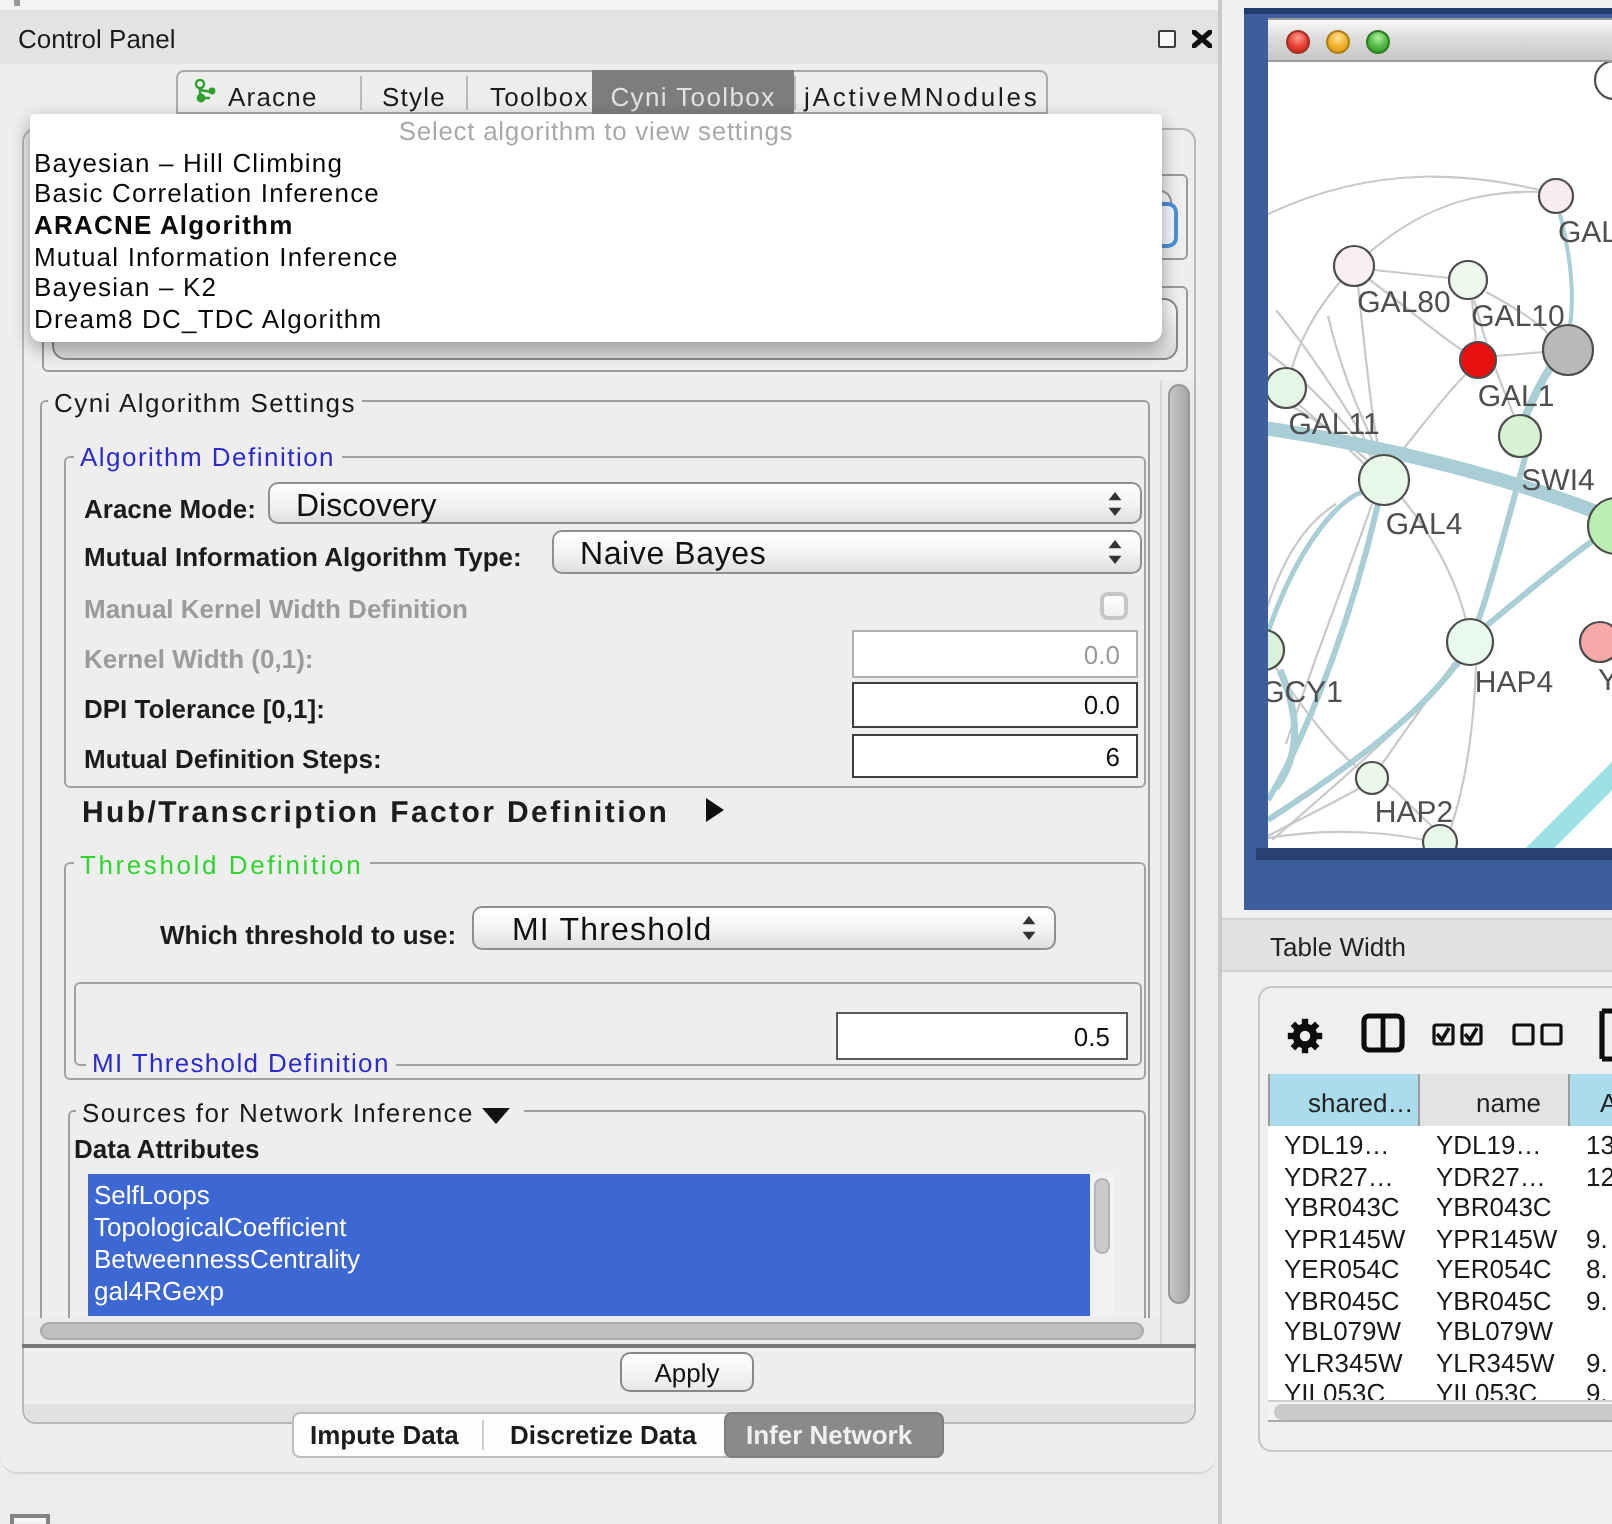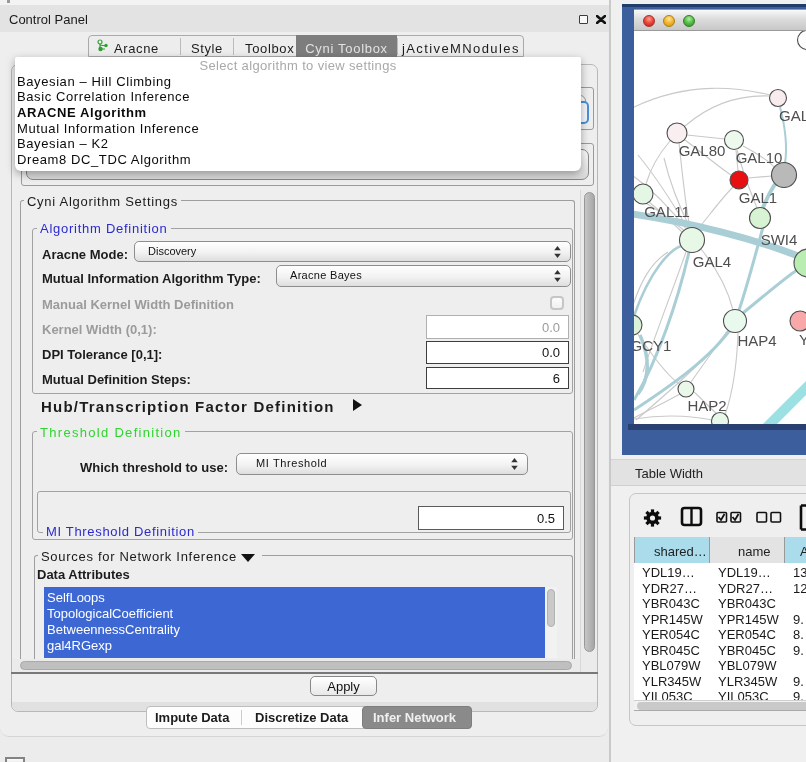"Discovery" .combo { font-size: 11px -> 16px }
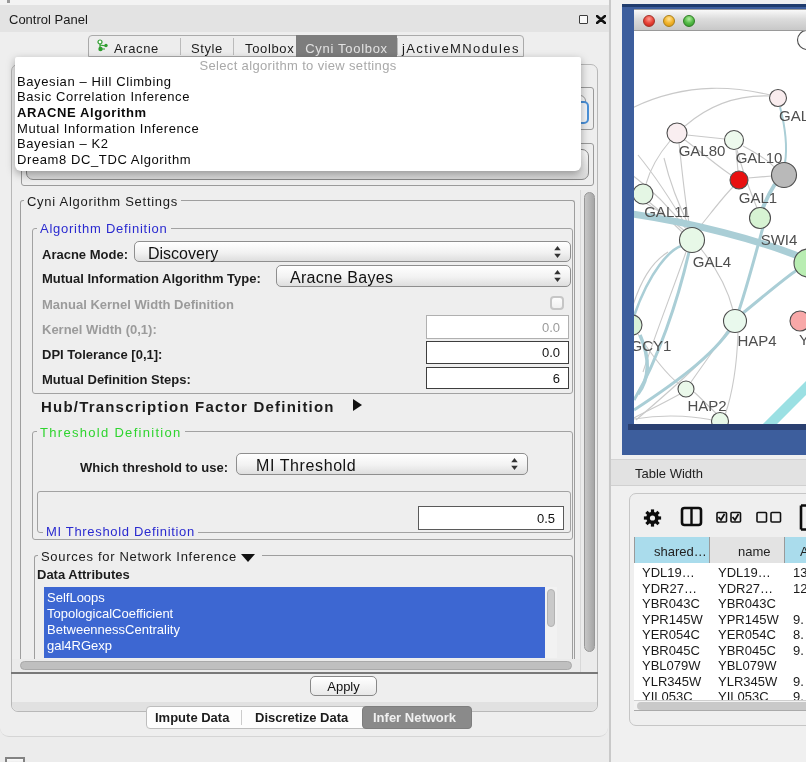"Aracne Bayes" span.ctext { text: Aracne -> Naive }
